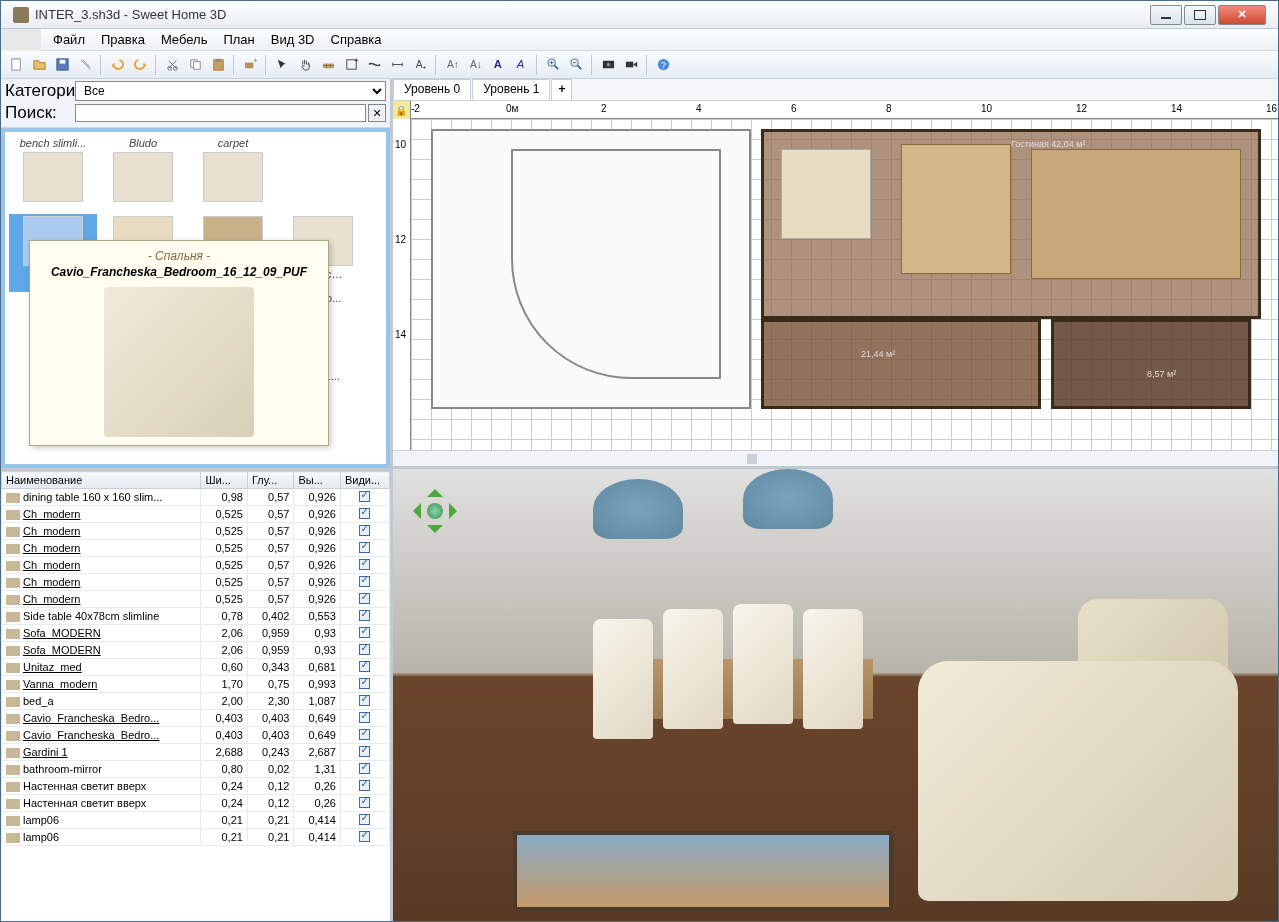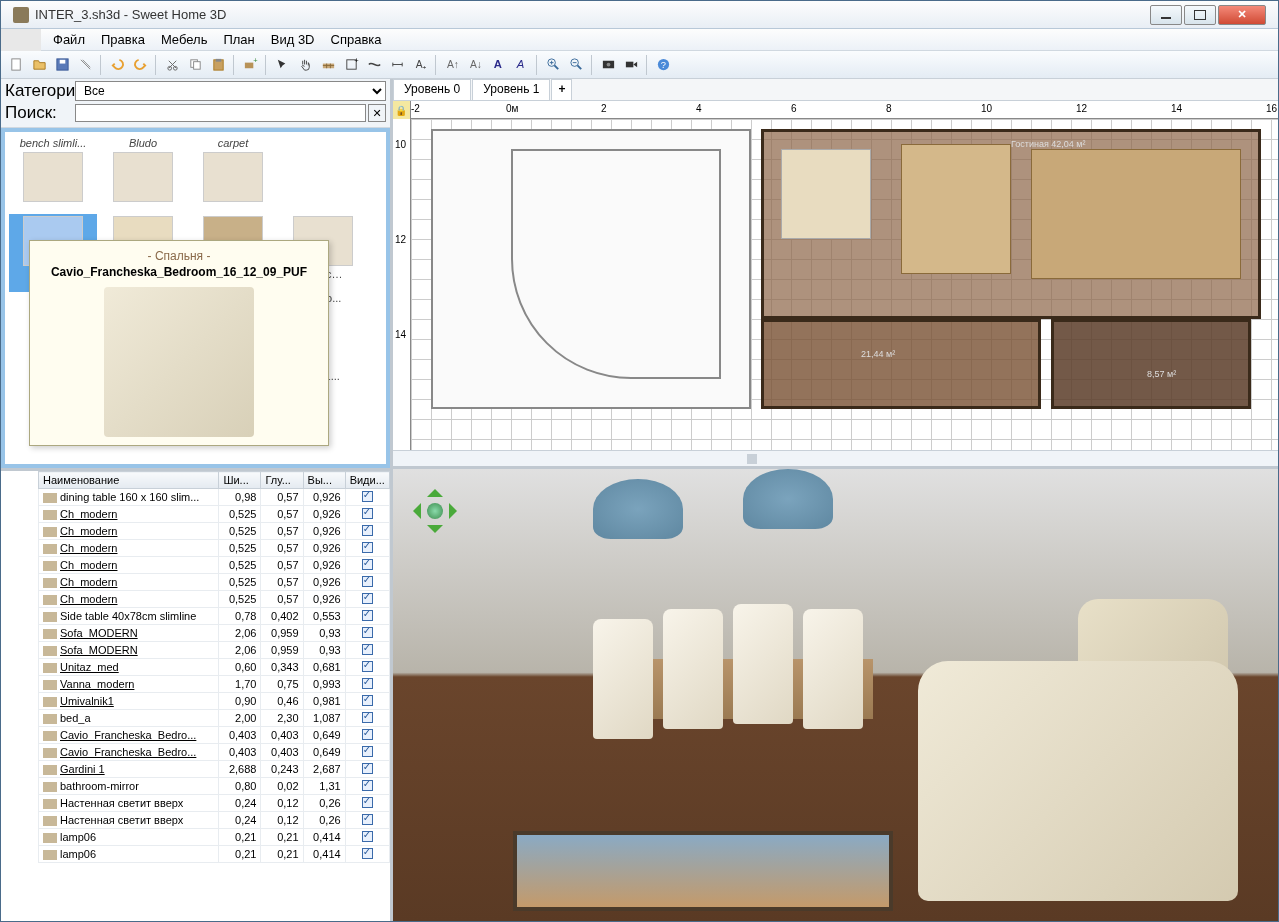"- Спальня -" .tooltip { font-style: none -> italic }
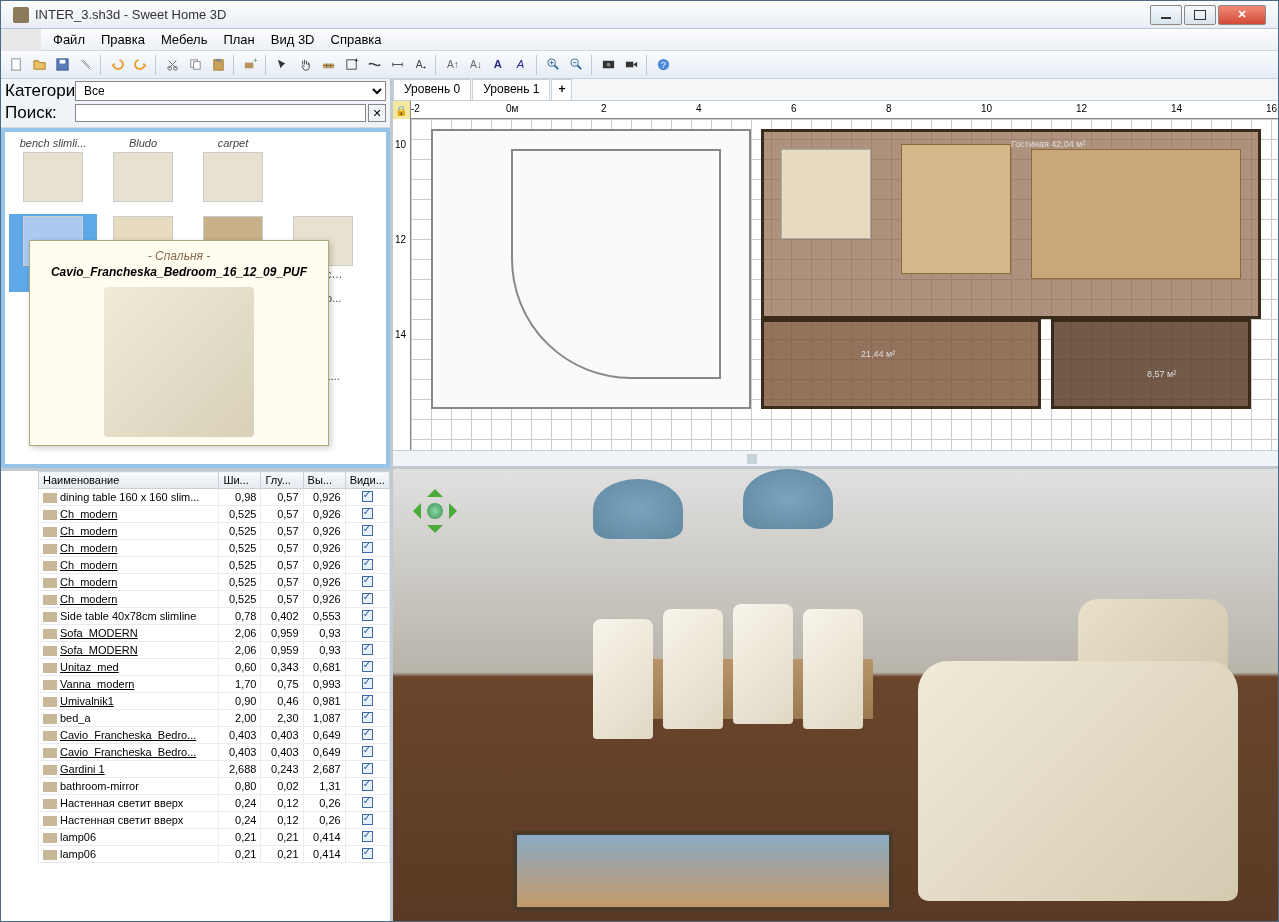"Наименование" .props-table { padding-left: 37px -> none }
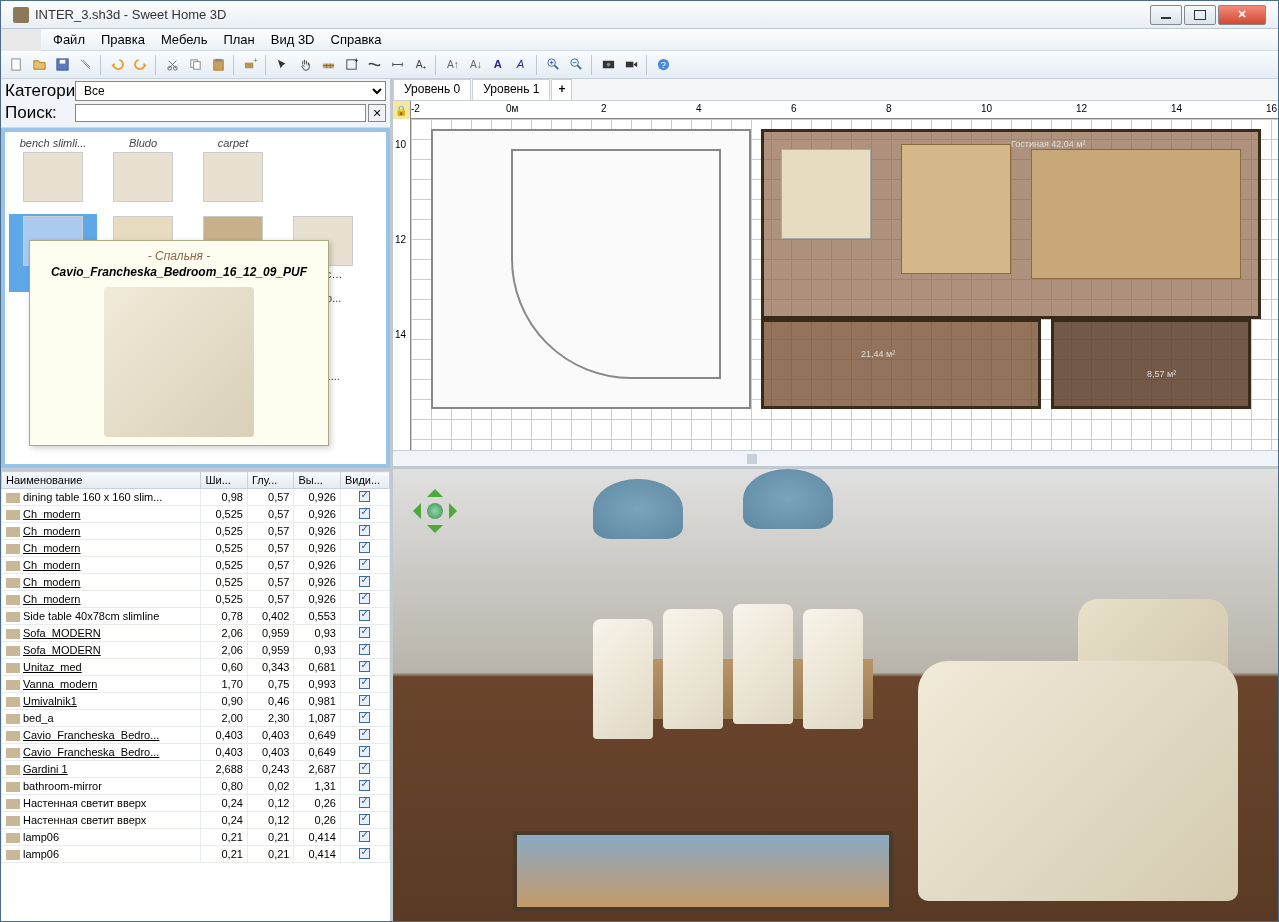"Umivalnik1" tr { html: <tr> <td><span></span><span>Umivalnik1</span></td> <td>0,90</td> <td>0,46</td> <td>0,981</td> <td><span></span></td> </tr> -> none }
